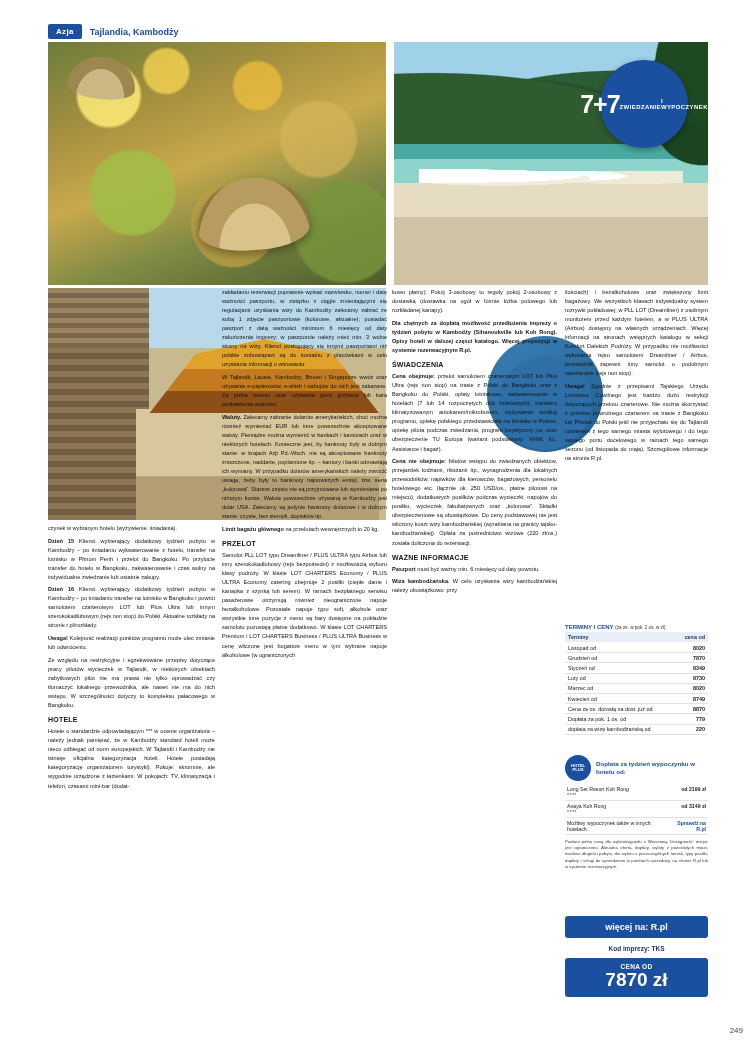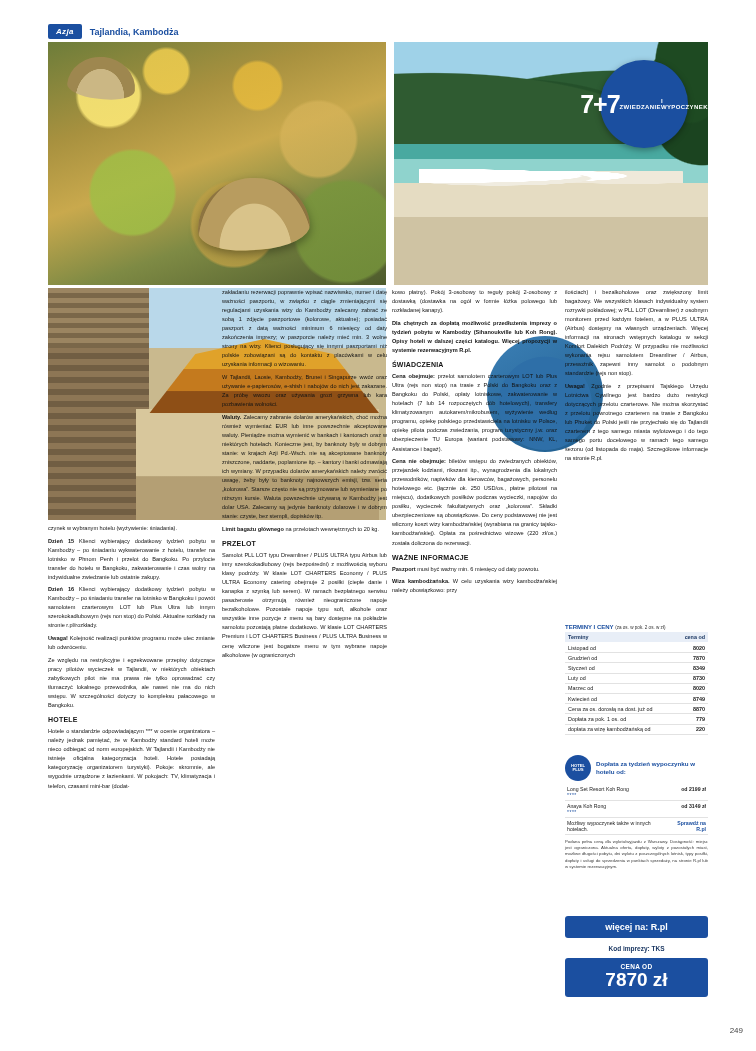"Azja" .hdr-badge { font-style: italic -> none }
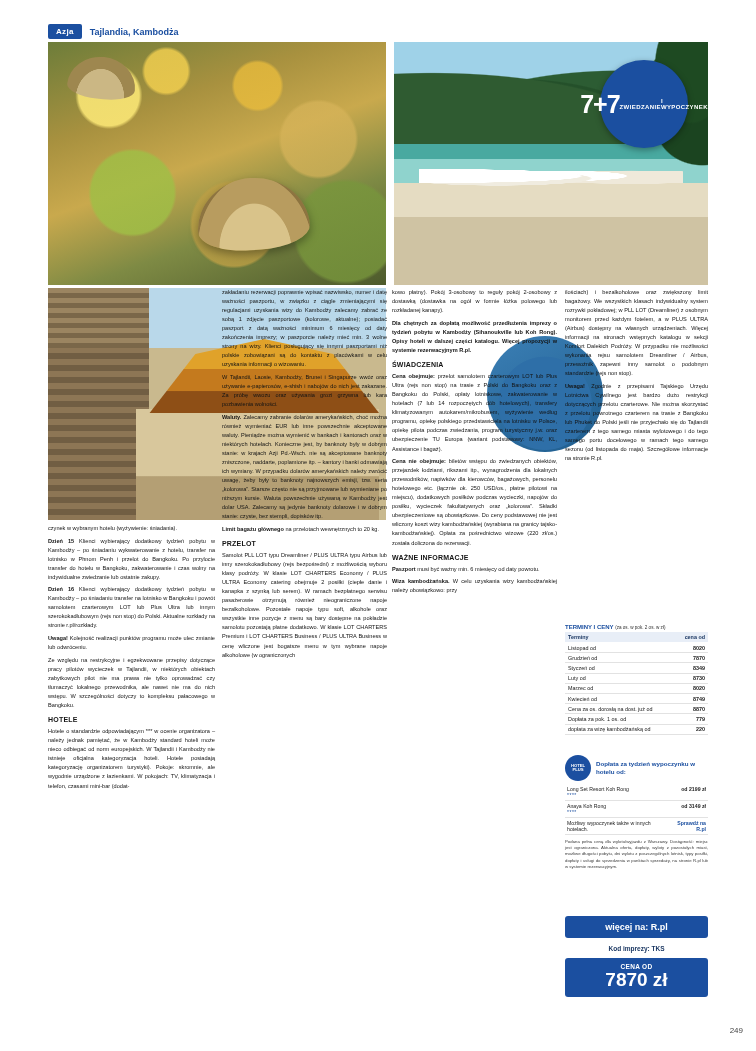"Tajlandia, Kambodża" span.hdr-title { text: Kambodża -> Kambodży }
